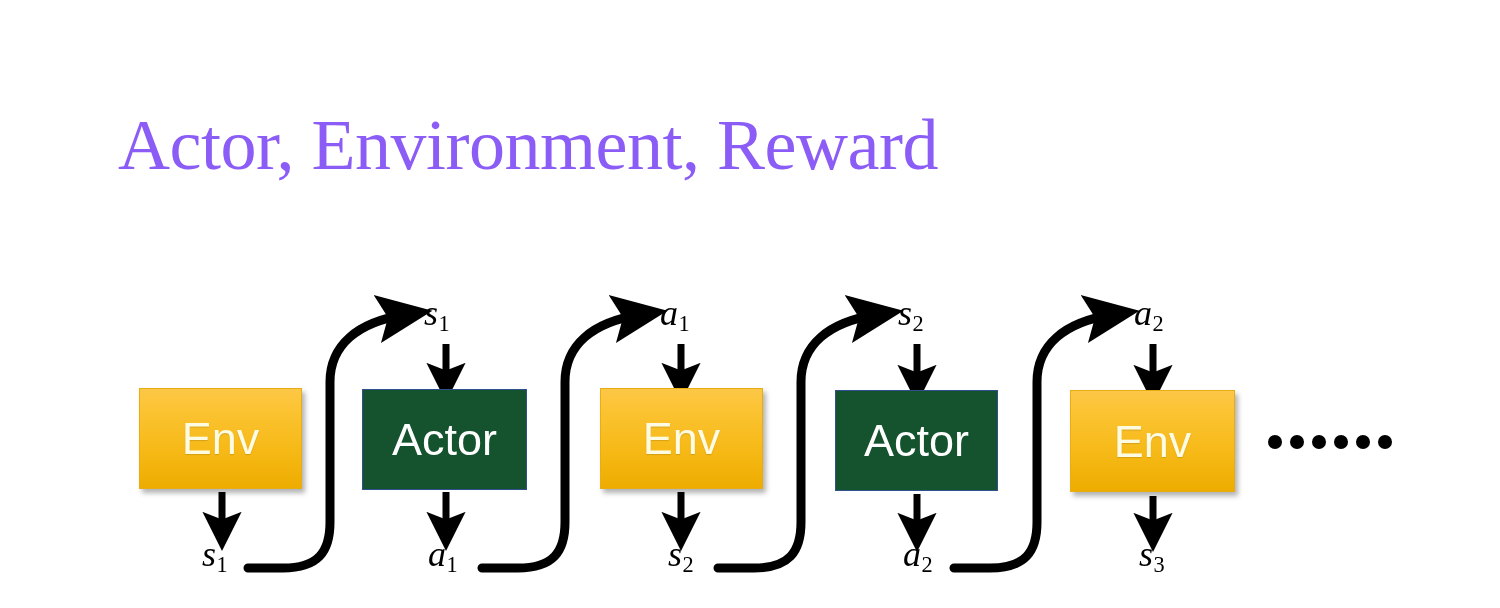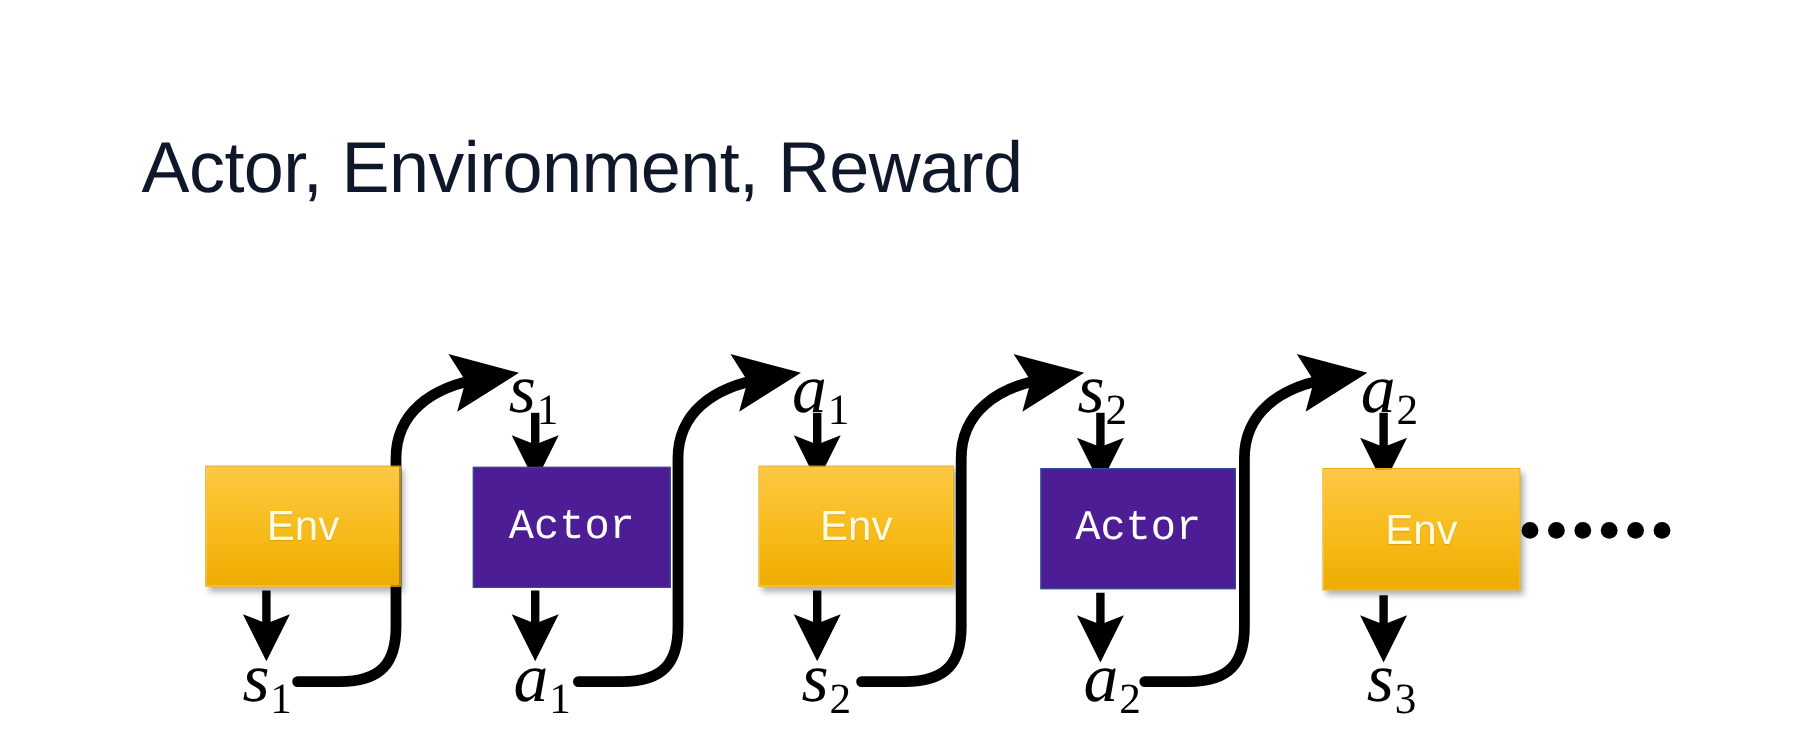"Actor, Environment, Reward" #slide-title { color: #0f172a -> #8b5cf6; font-family: Liberation Sans, sans-serif -> Liberation Serif, serif; font-size: 60px -> 72px }
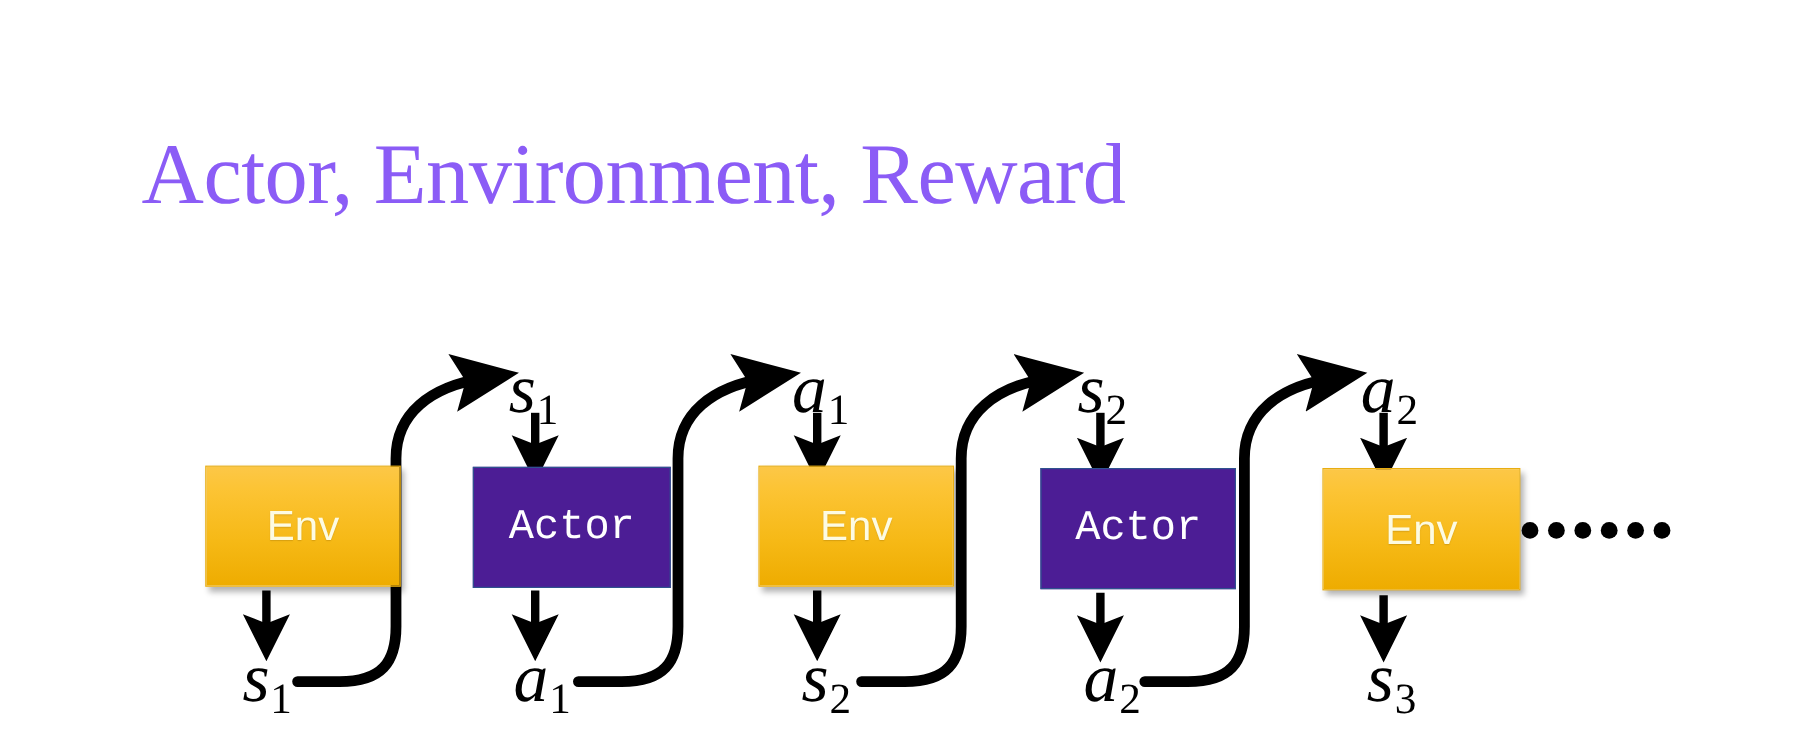"s1" .var-label { font-size: 58px -> 36px }
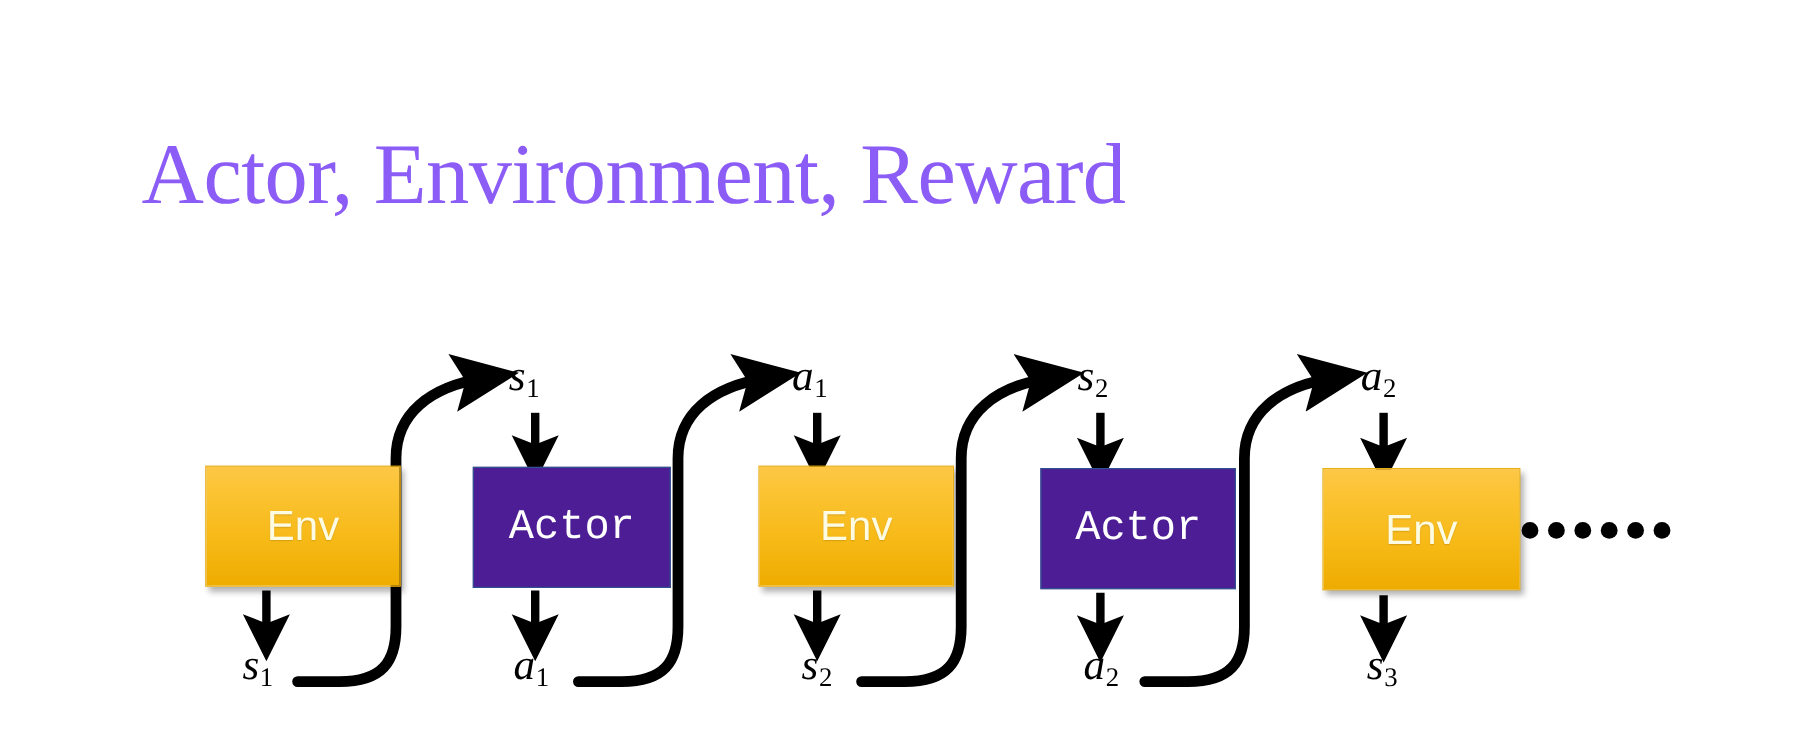"Env" .node-box { font-size: 35px -> 45px; margin-left: 32px -> none }
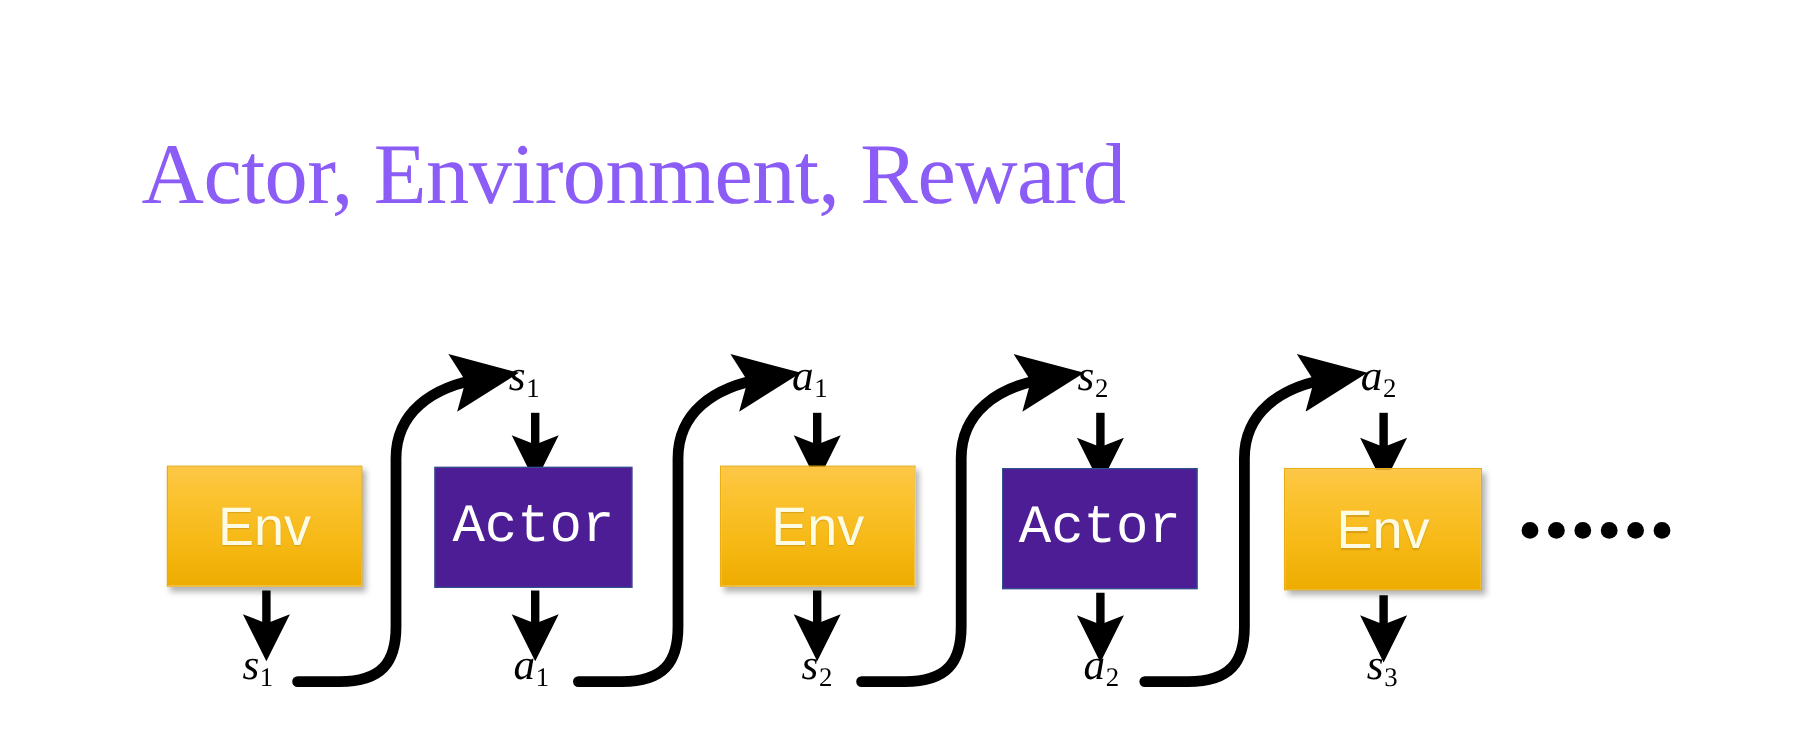"Actor" .node-actor { background: #4c1d95 -> #14532d; font-family: Liberation Mono, monospace -> none }
